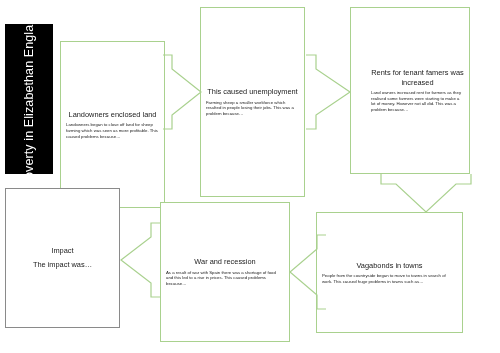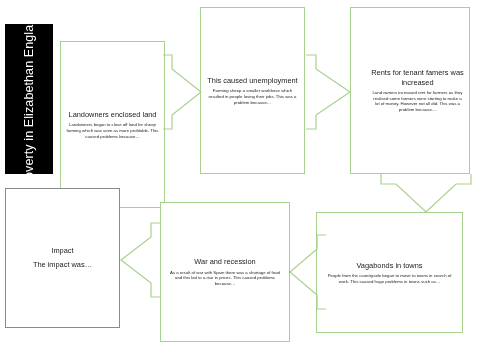"This caused unemployment" div.node { height: 167px -> 190px }
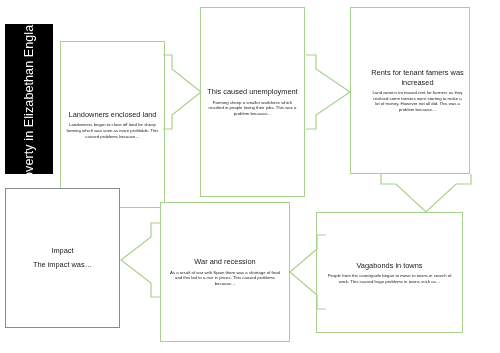"The impact was…" .node .node-body { text-align: center -> none }
